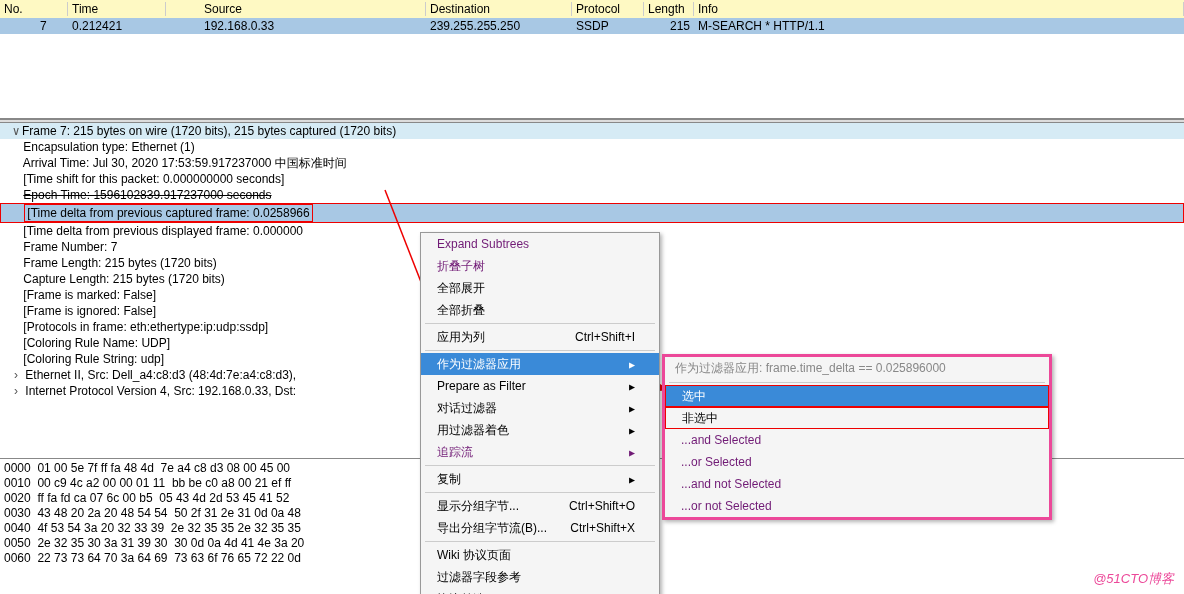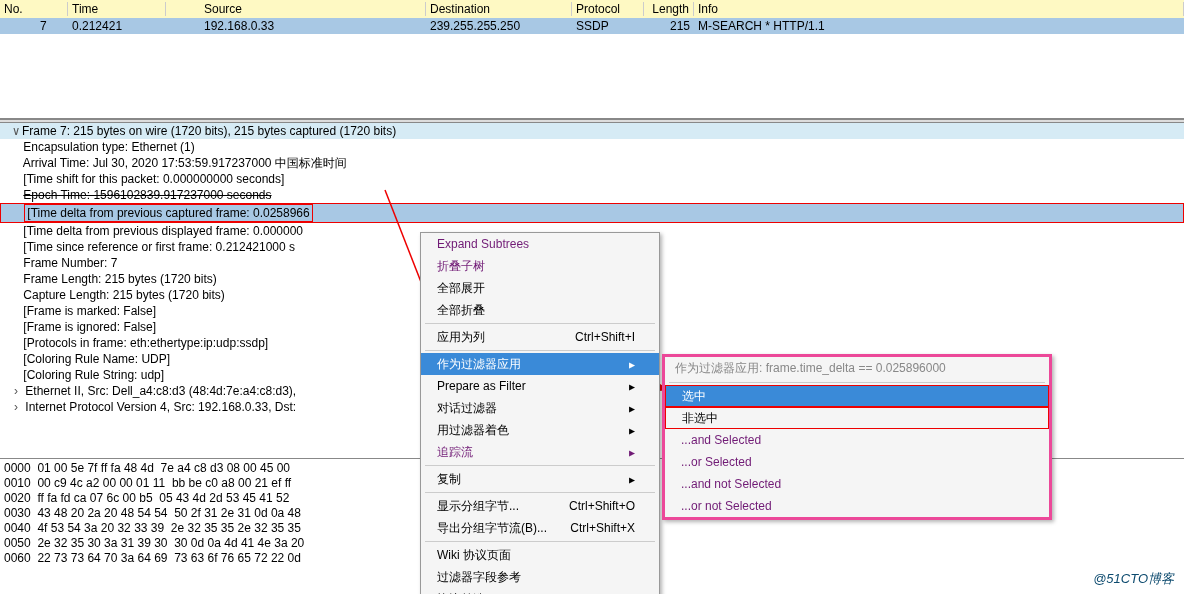"Length" .c-len { text-align: right -> none }
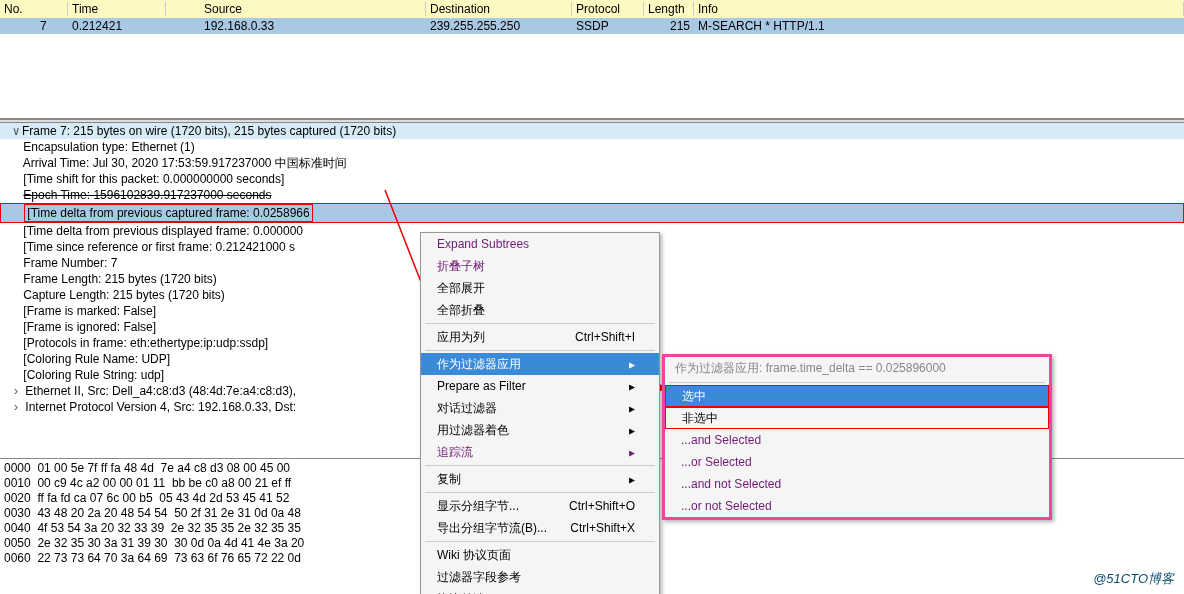"[Time since reference or first" div.dl { html: <div> <span>[Time since reference or first frame: 0.212421000 s</span></div> -> none }
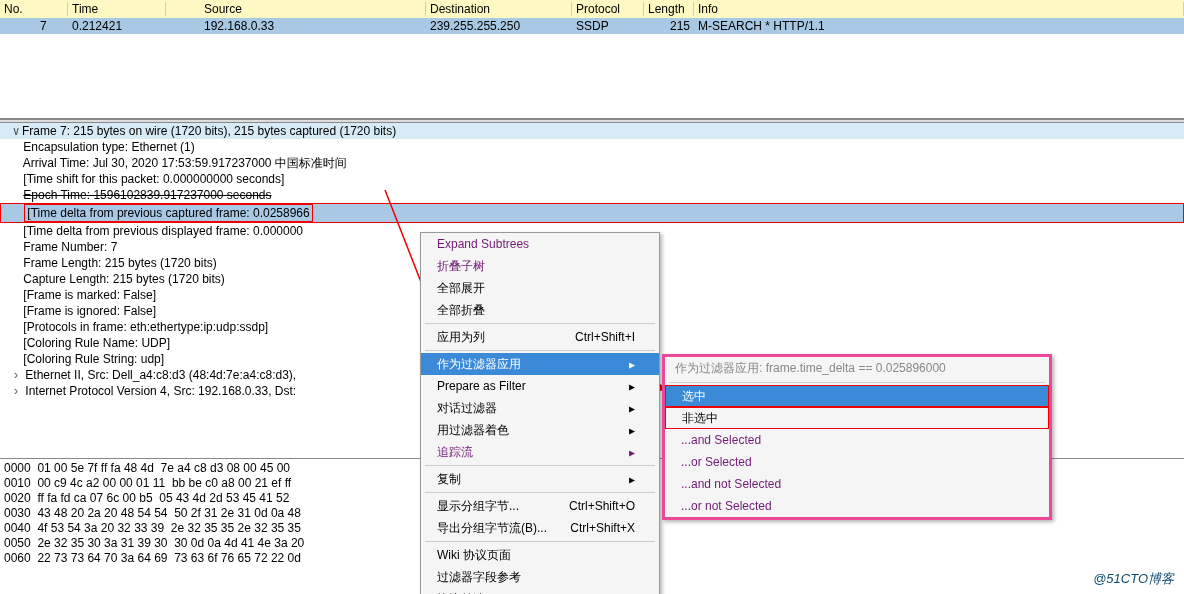"@51CTO博客" .watermark { color: #0c4a6e -> #ec4899 }
